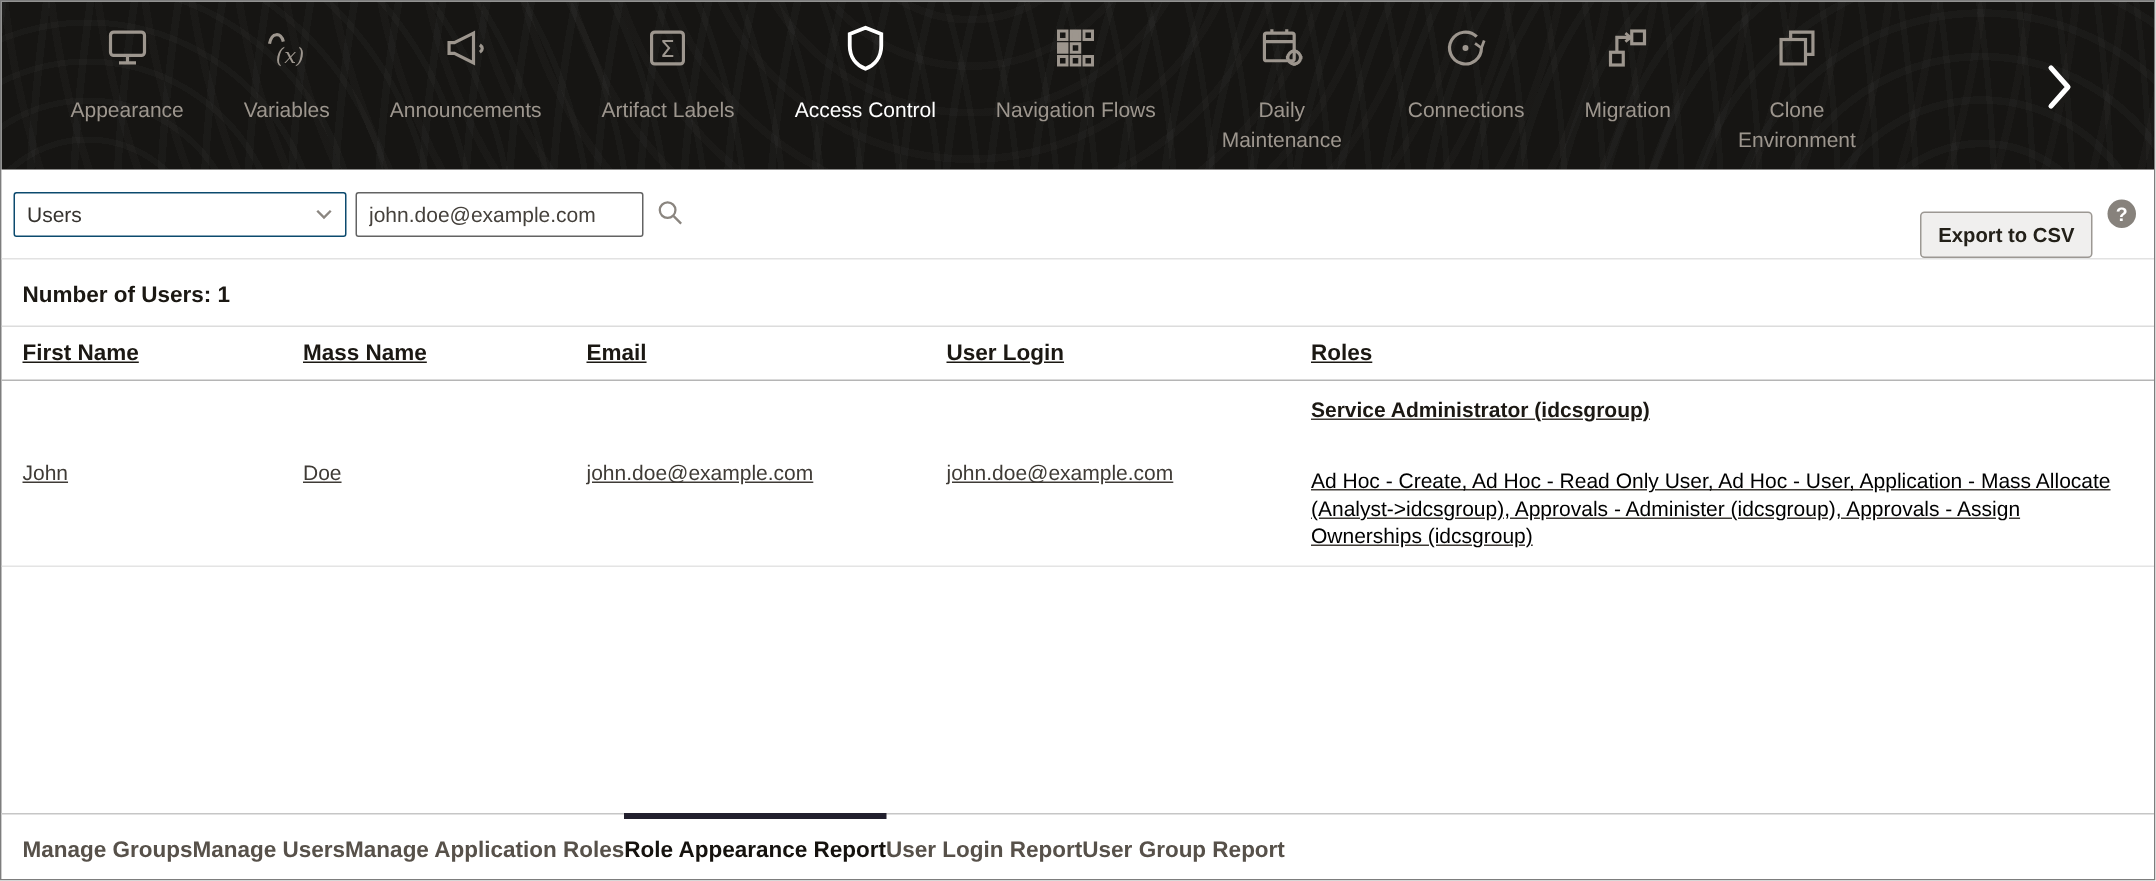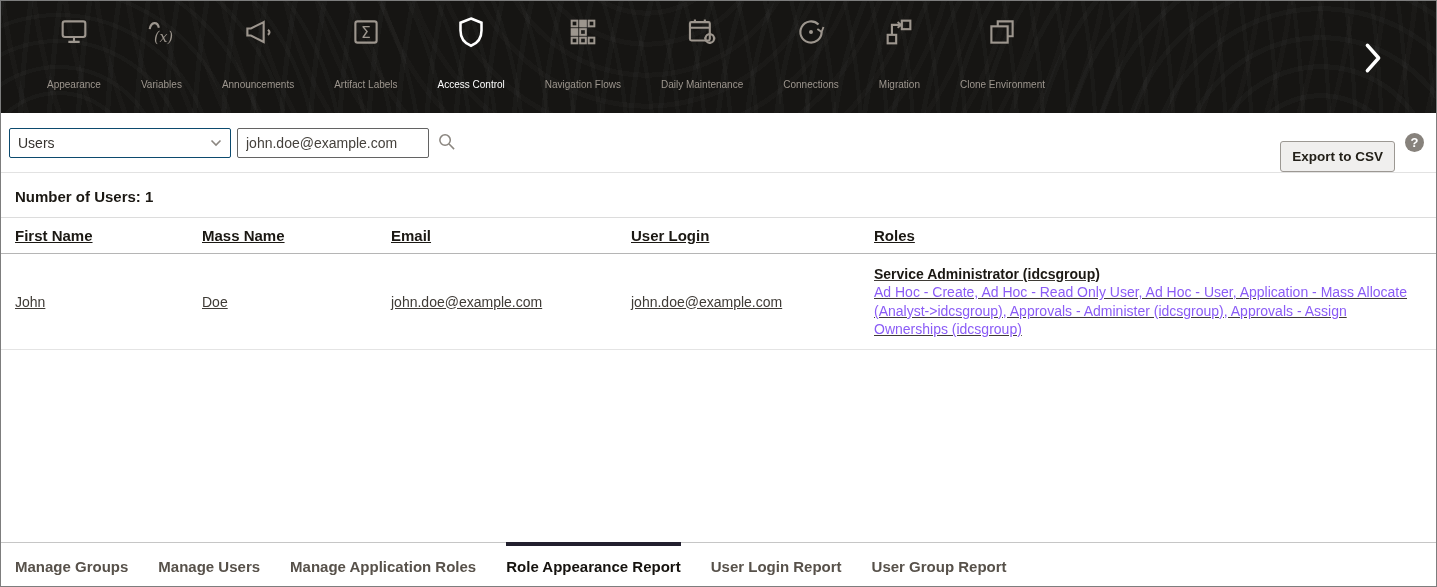"Appearance" .nav-item .nav-label { font-size: 10px -> 14px; margin-top: 27px -> 12px }
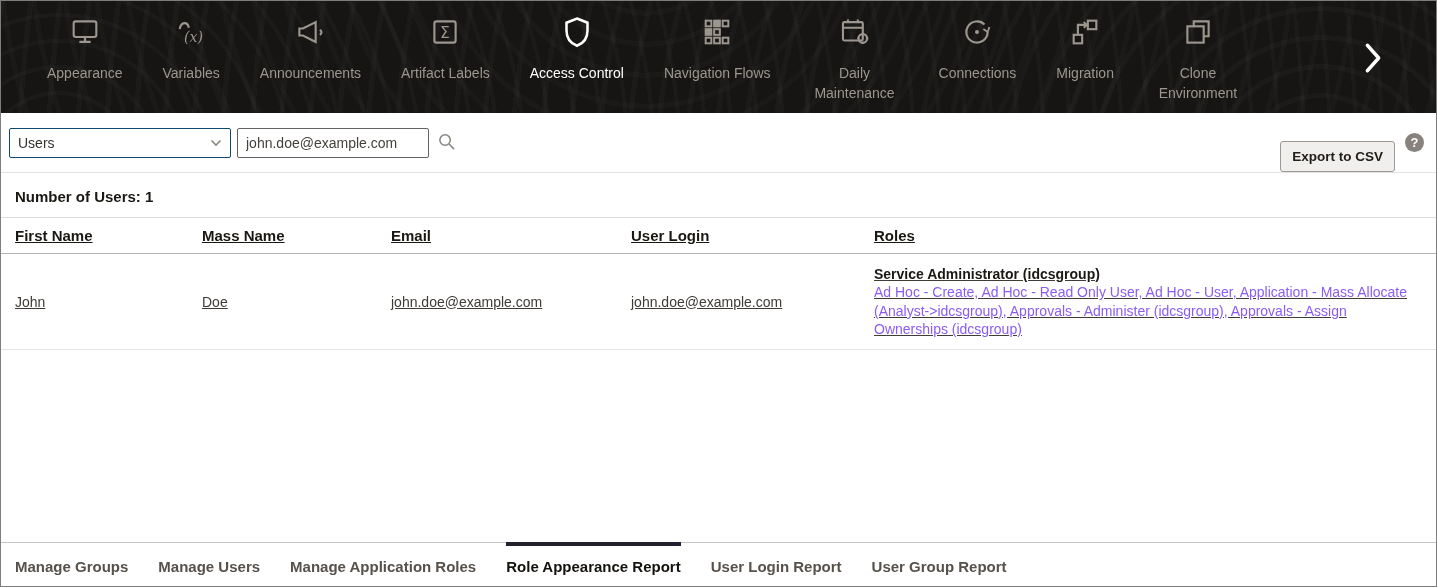"Ad Hoc - Create, Ad" .roles-detail { color: #8b5cf6 -> #000000; margin-top: none -> 29px }
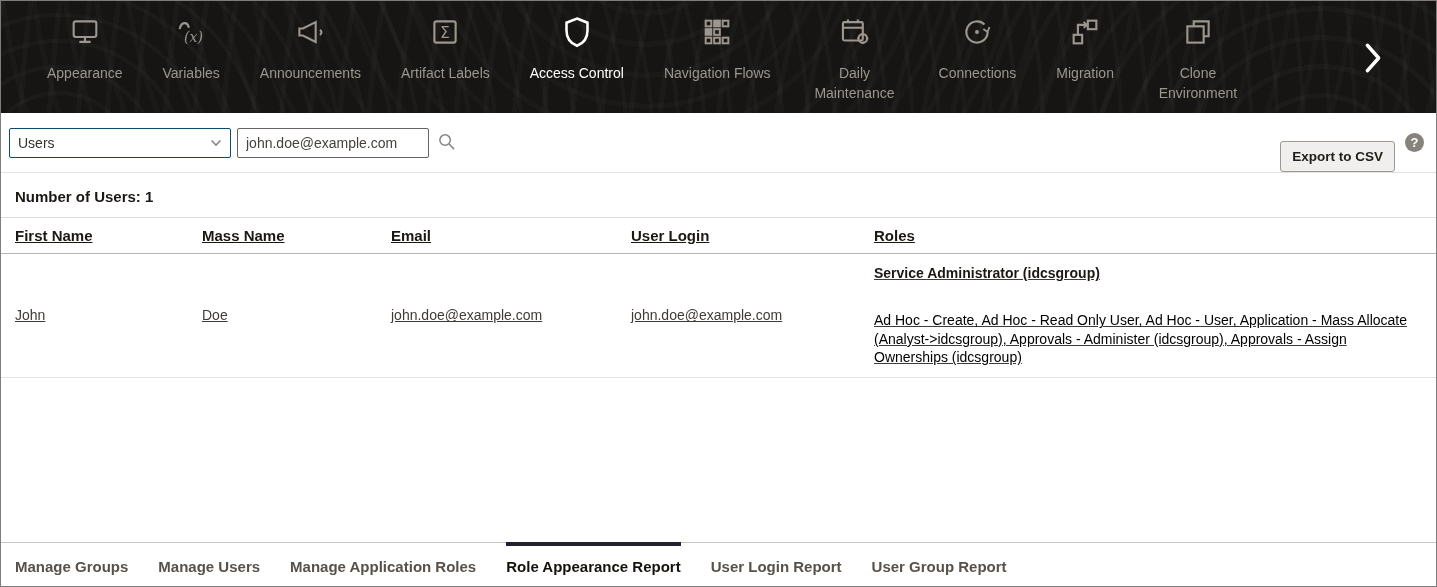"Manage Groups" .bottom-tabs { gap: 30px -> none }
